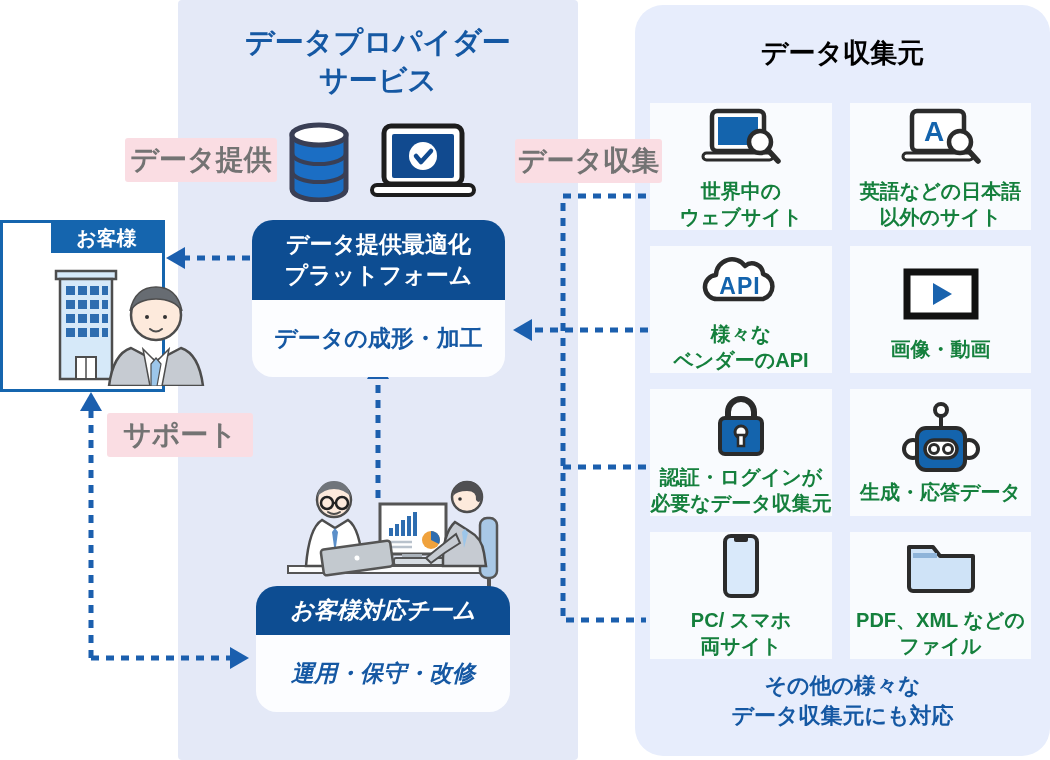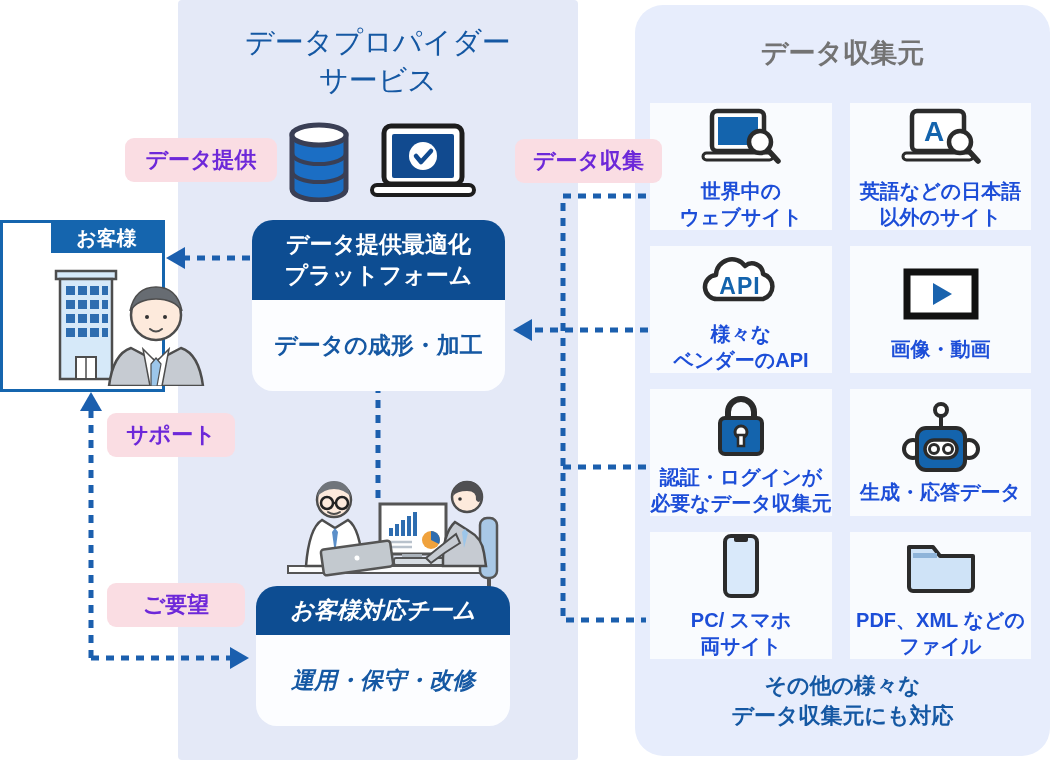"データプロパイダー" .provider-title { font-weight: normal -> bold }
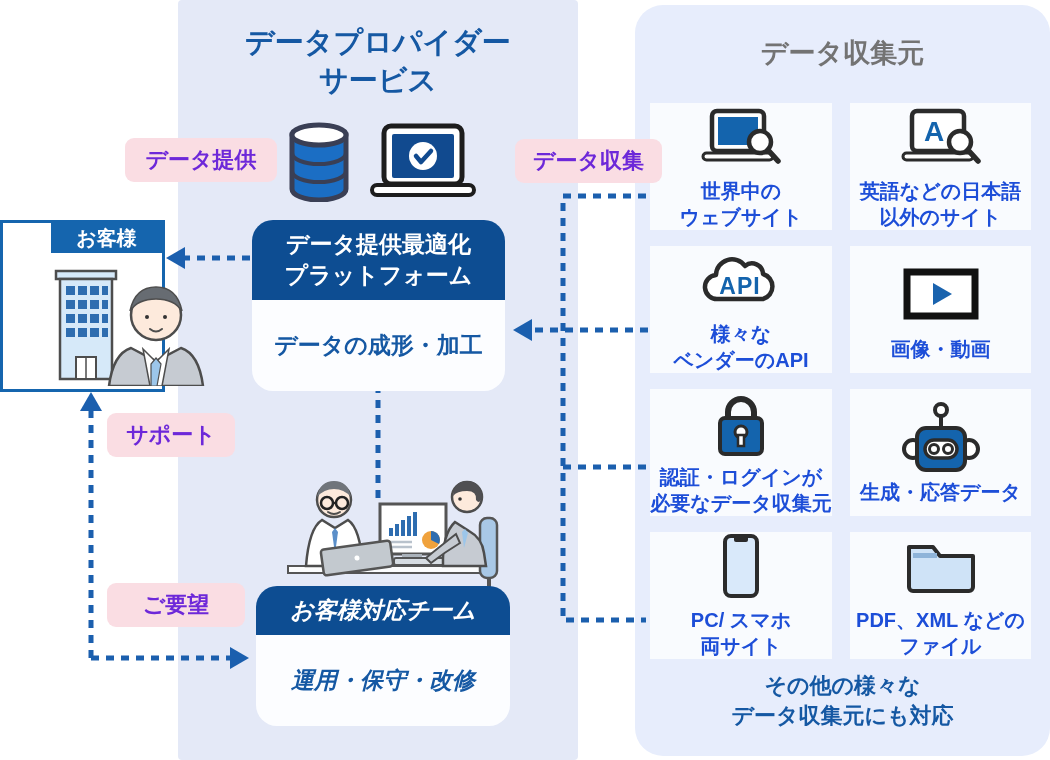"データ収集元" .sources-title { color: #737373 -> #000000 }
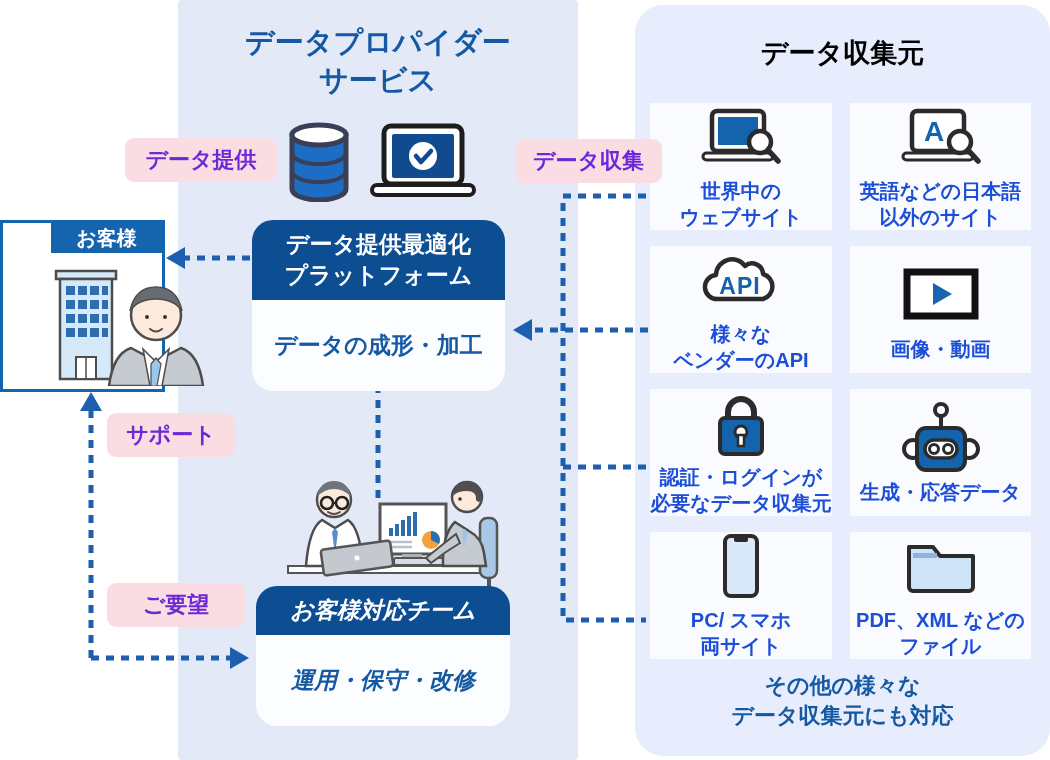"データ提供" .pink { border-radius: 9px -> 3px; color: #6d28d9 -> #737373; font-size: 22px -> 28px }
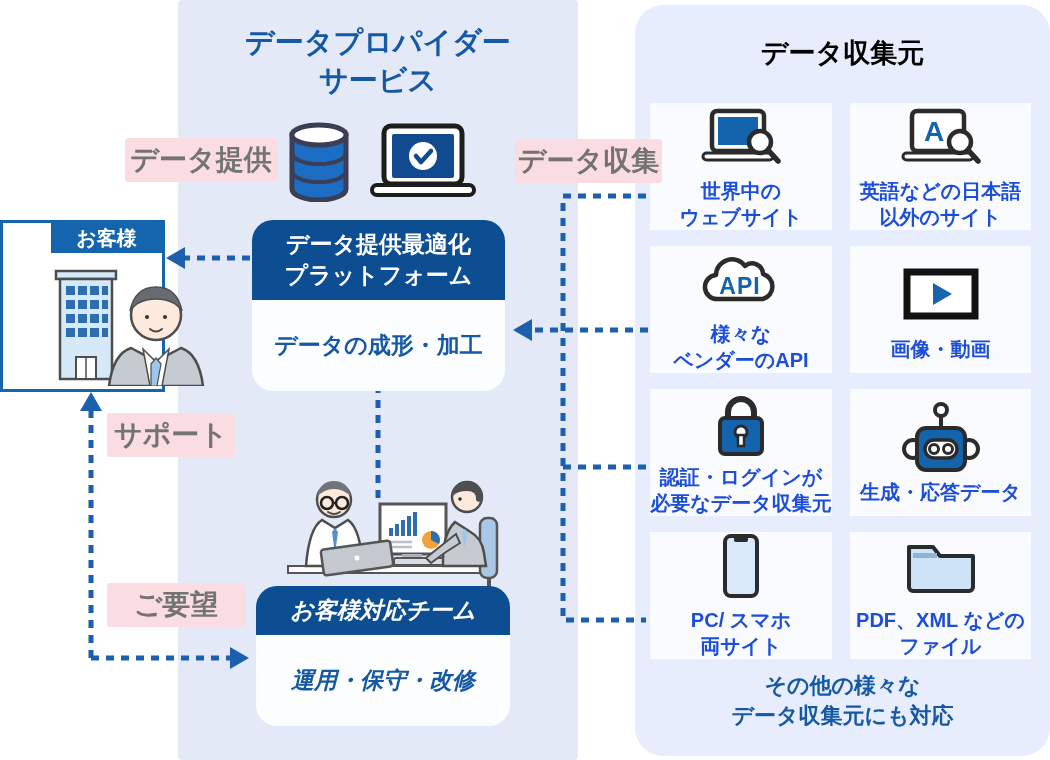"世界中の" .tile-line { color: #1d4ed8 -> #15803d }
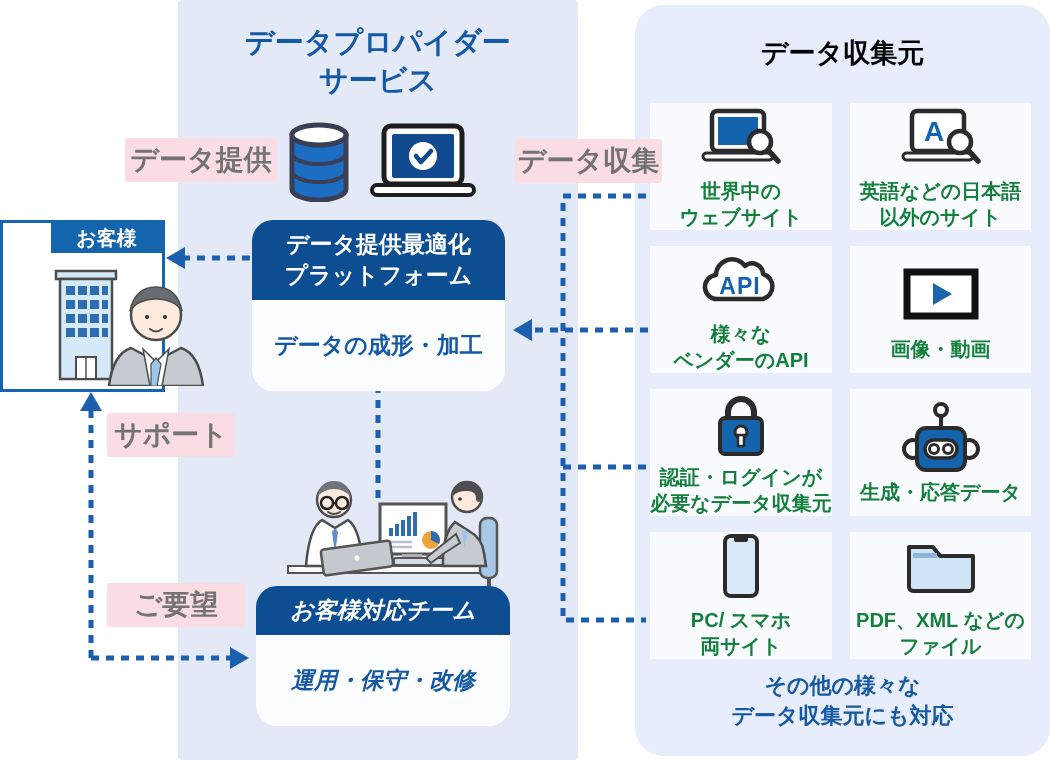"データの成形・加工" .bluebox .bd { padding: 30px 4px -> 23px 4px }
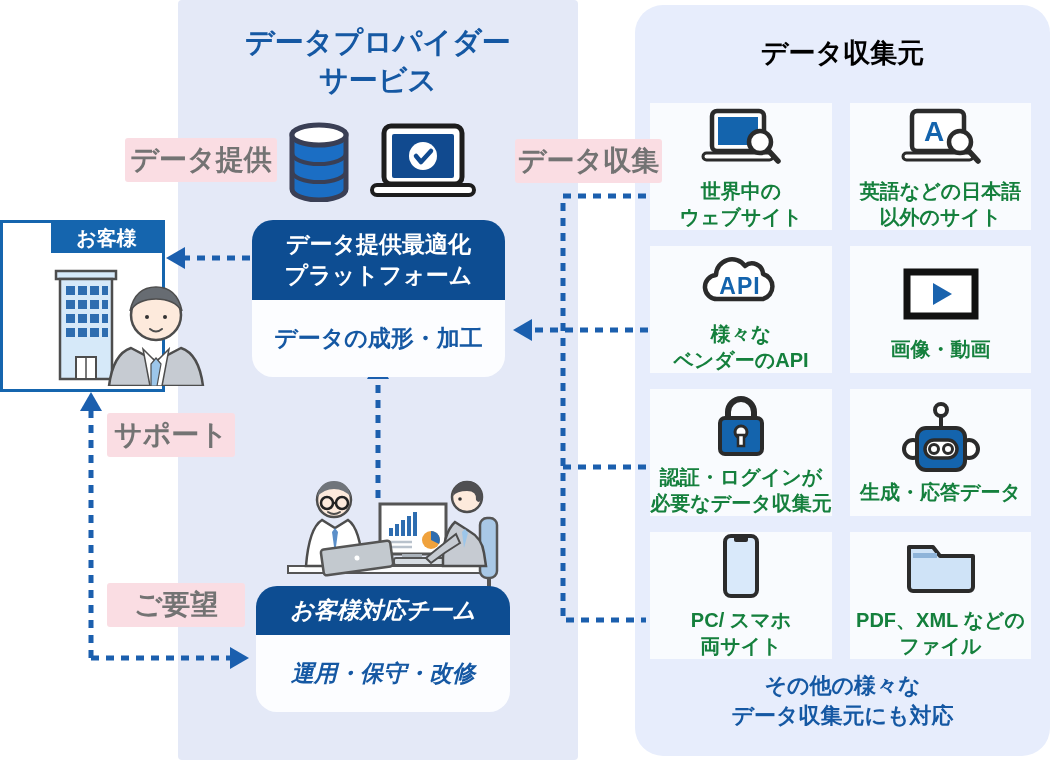"サポート" .lbl-support { width: 128px -> 146px }
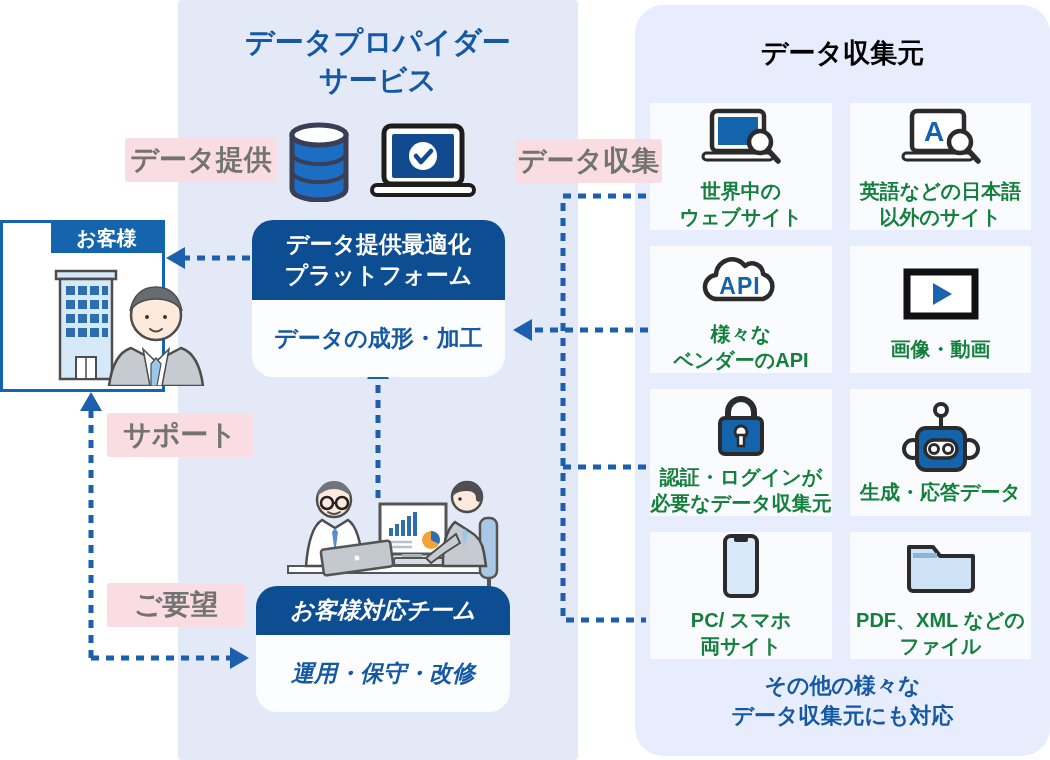"ご要望" div.pink { html: <div>ご要望</div> -> none }
